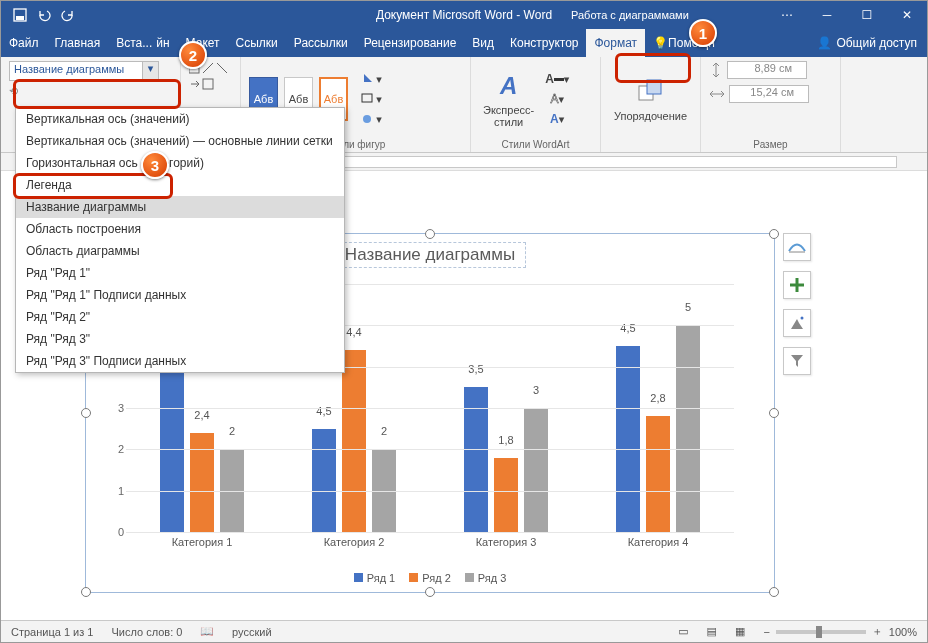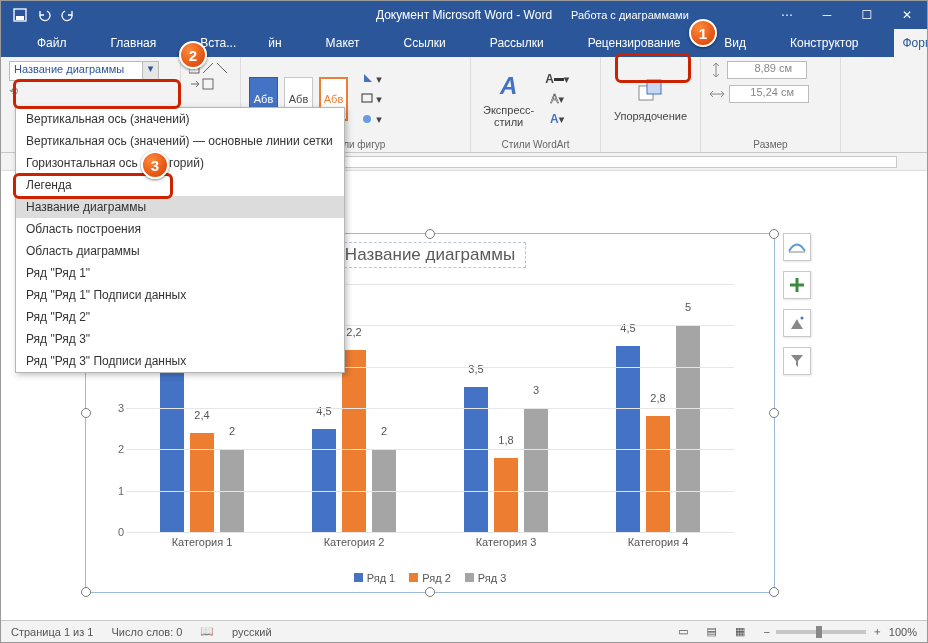"Файл" .tab { margin-left: 28px -> none }
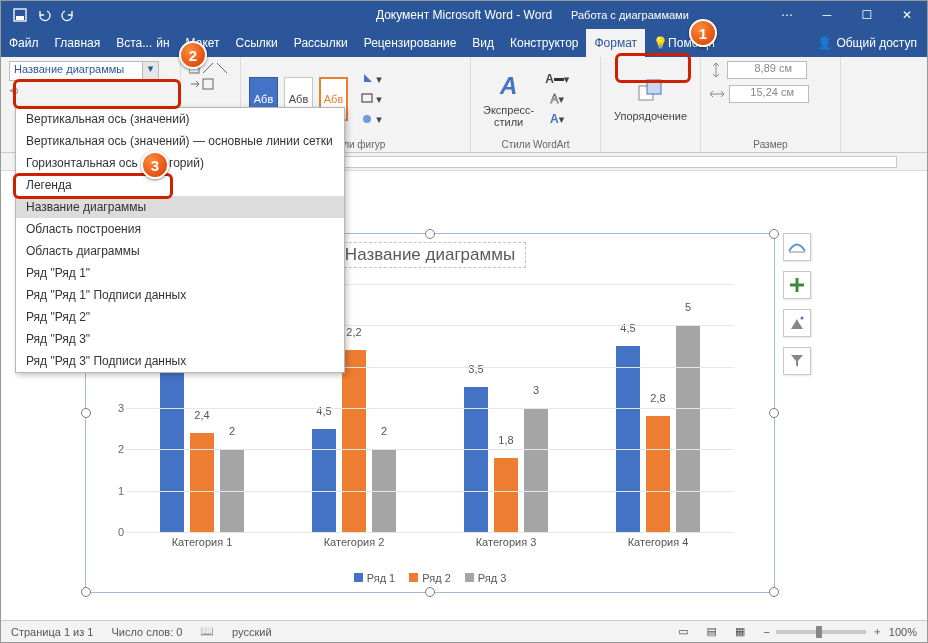"2,2" div.bar-label { text: 2,2 -> 4,4 }
